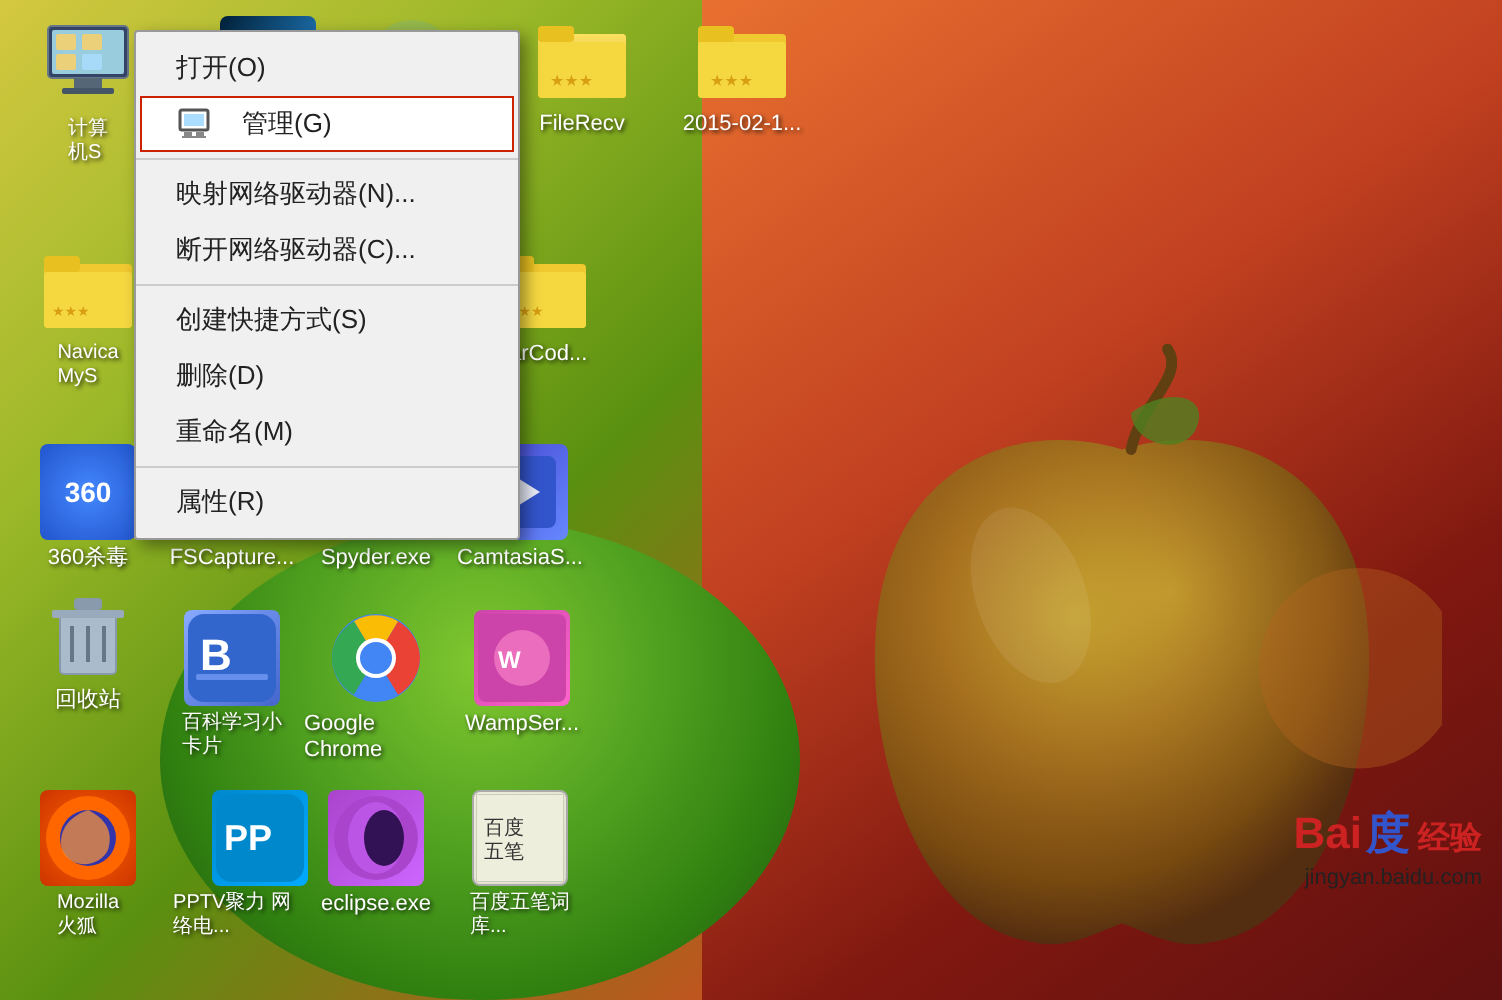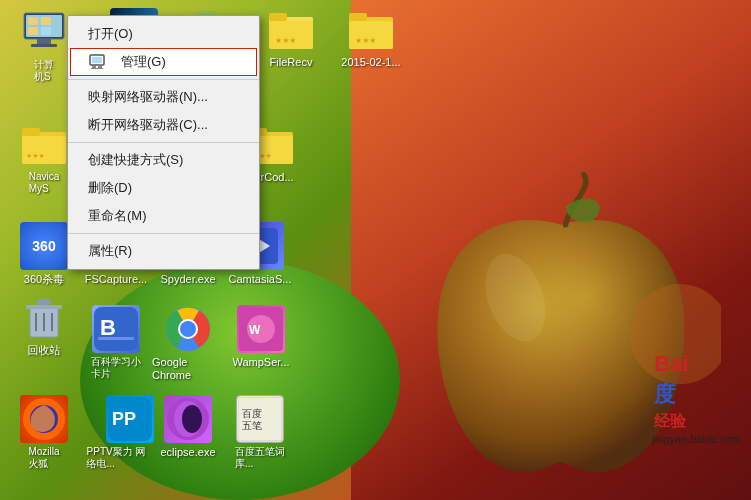"Bai" div { flex-direction: column -> none }
